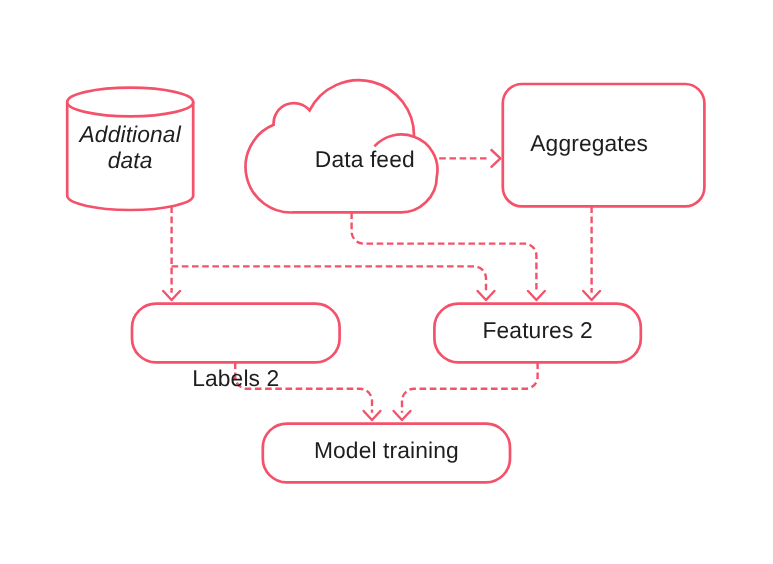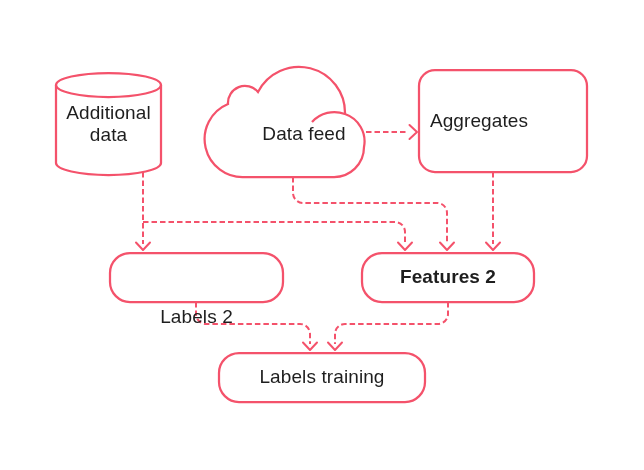"Additional data" .lbl-additional { font-style: none -> italic }
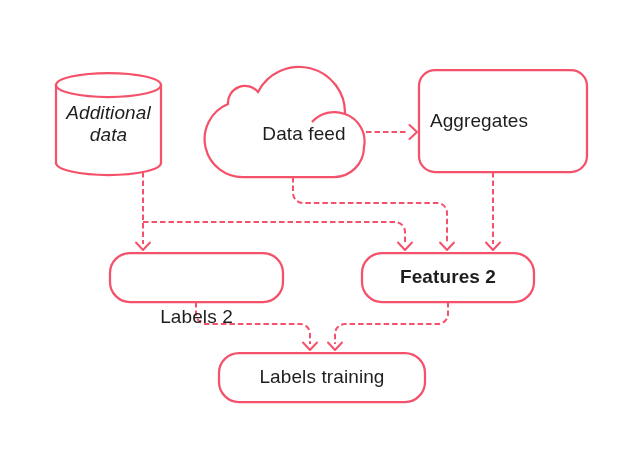"Aggregates" .lbl-aggregates { left: 395px -> 407px }
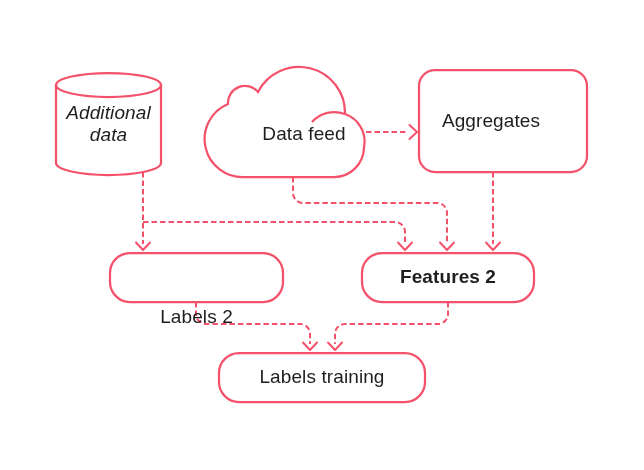"Features 2" .lbl-features2 { font-weight: bold -> none }
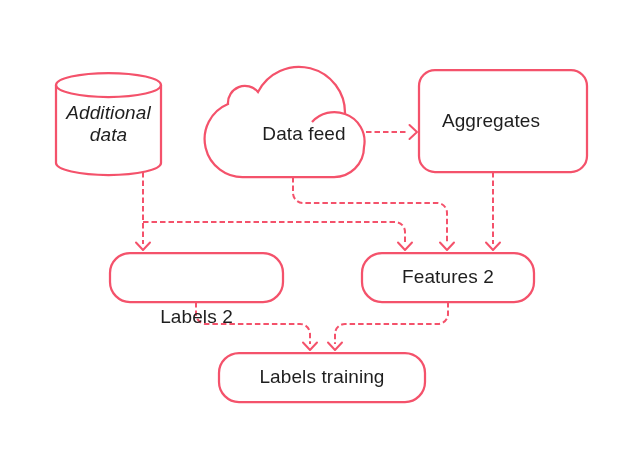"Labels training" div.label { text: Labels -> Model }
